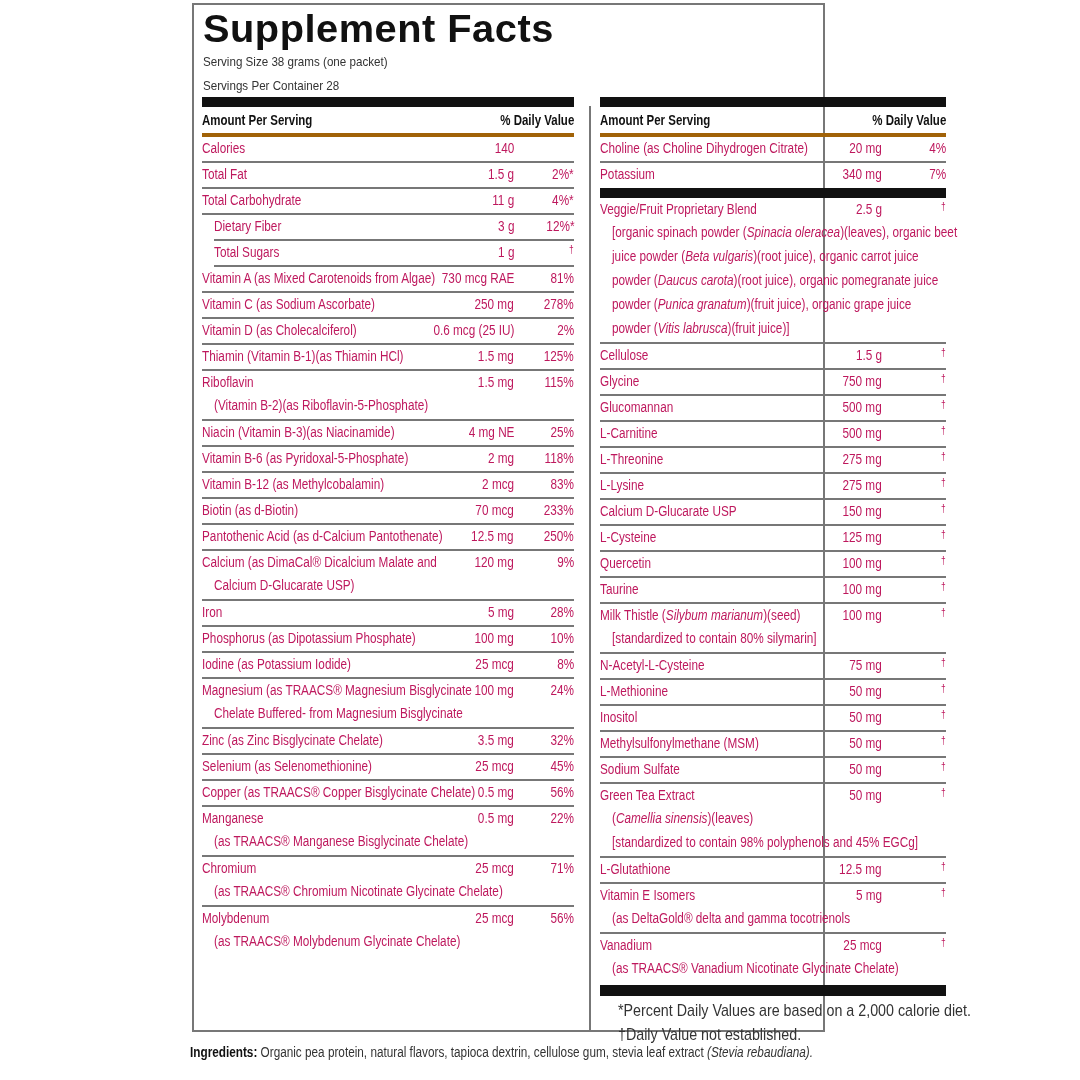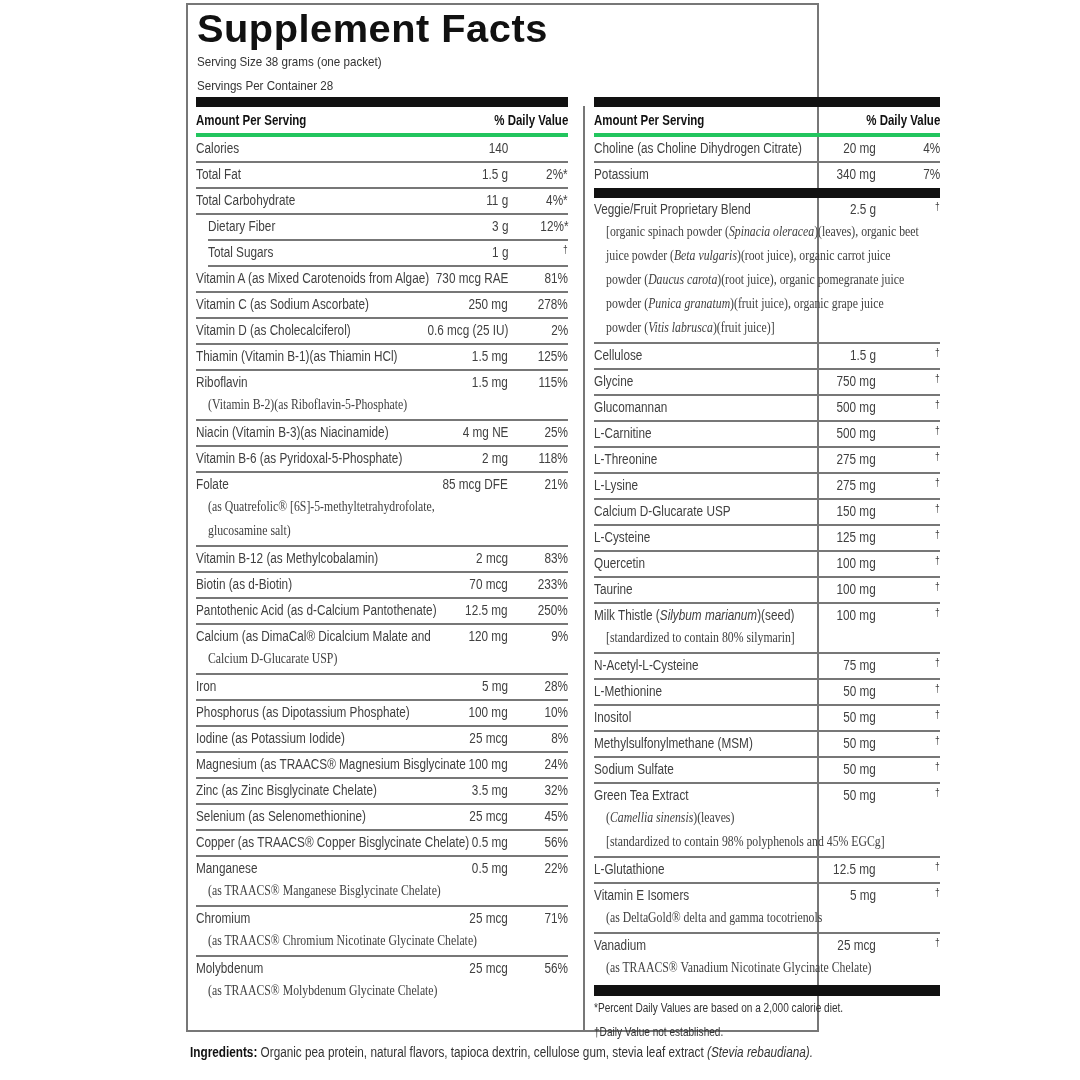"Supplement Facts" #label { left: 186px -> 192px }
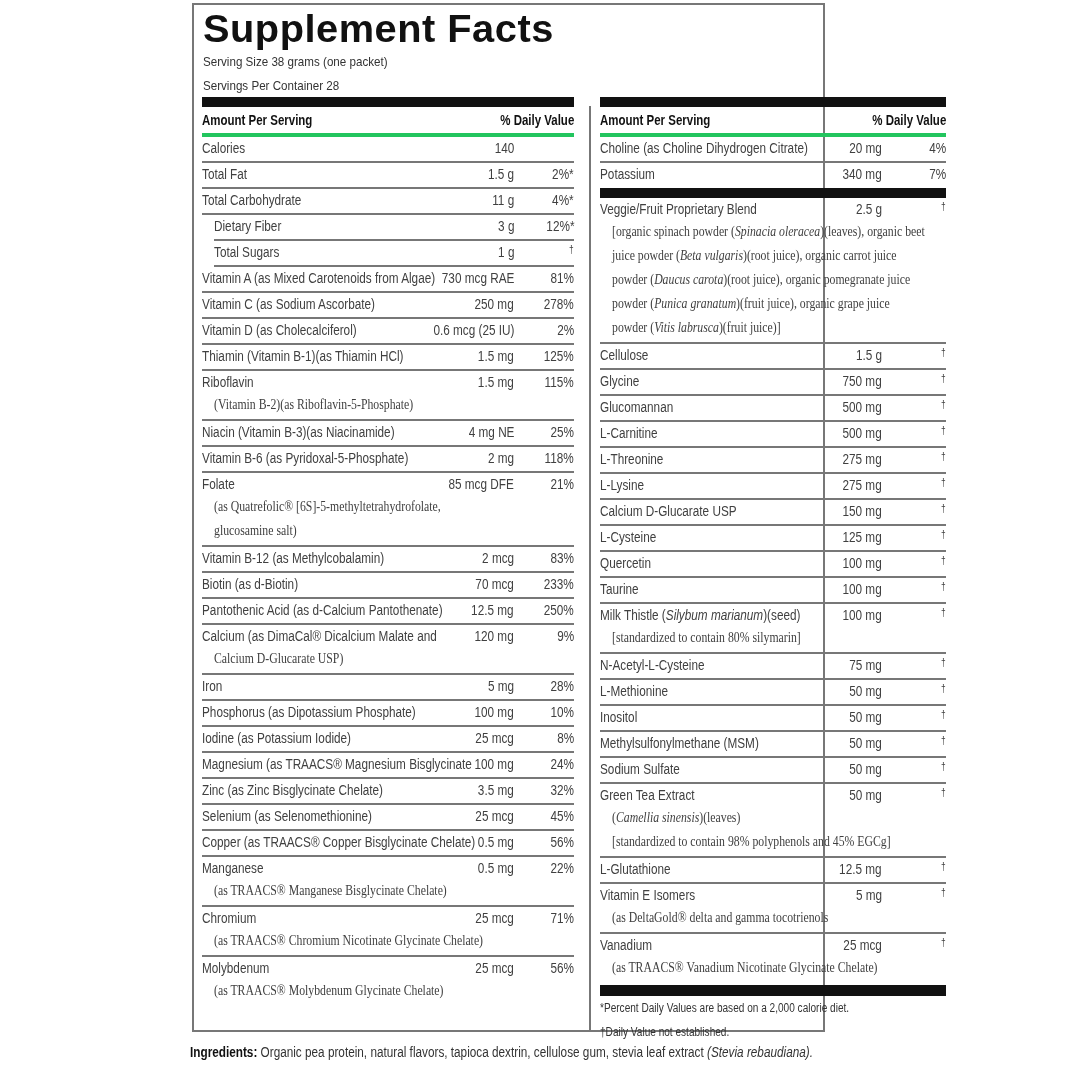"Amount Per Serving" .hdr { border-bottom: 4px solid #22c55e -> 4px solid #a16207 }
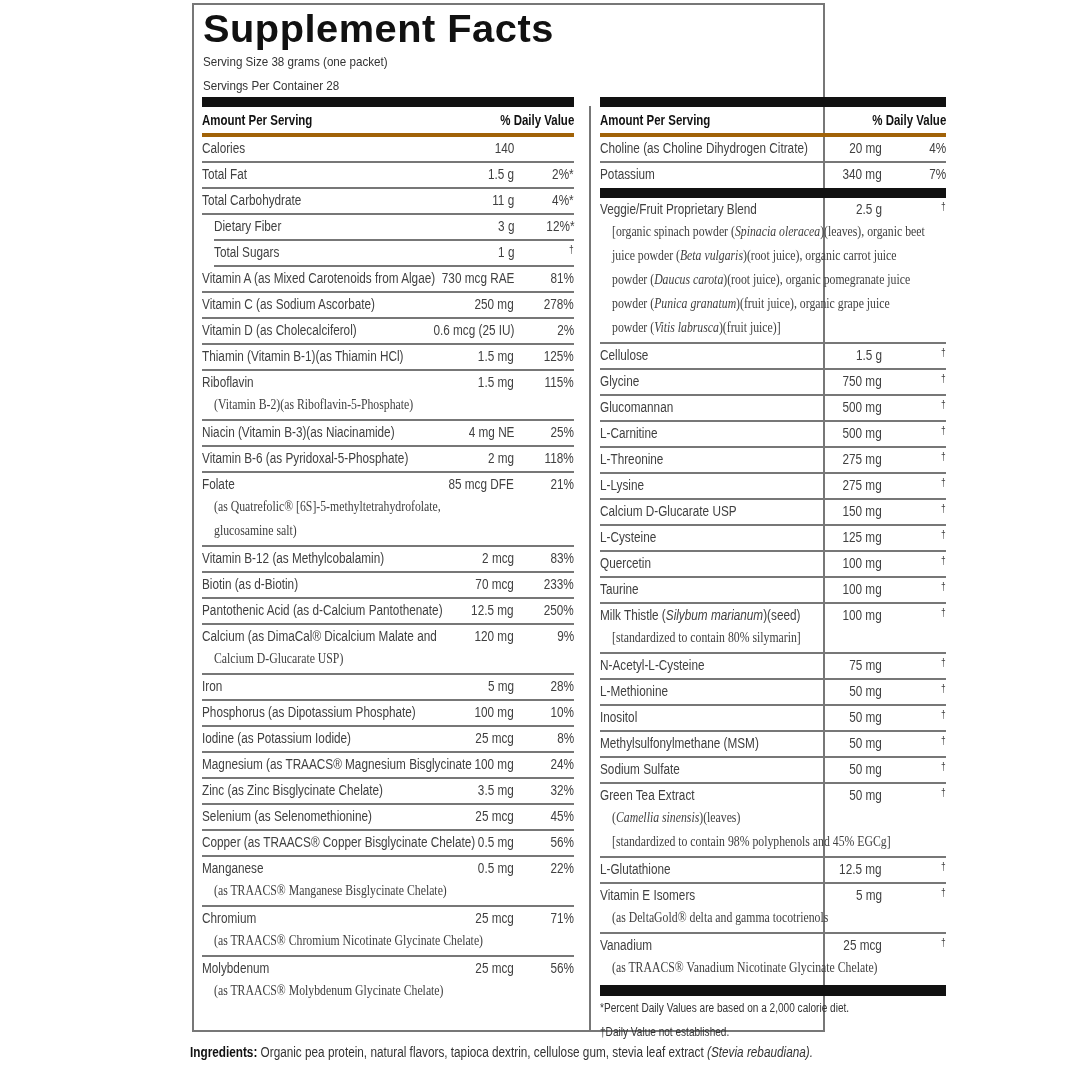"Calories" .row { color: #404040 -> #be185d }
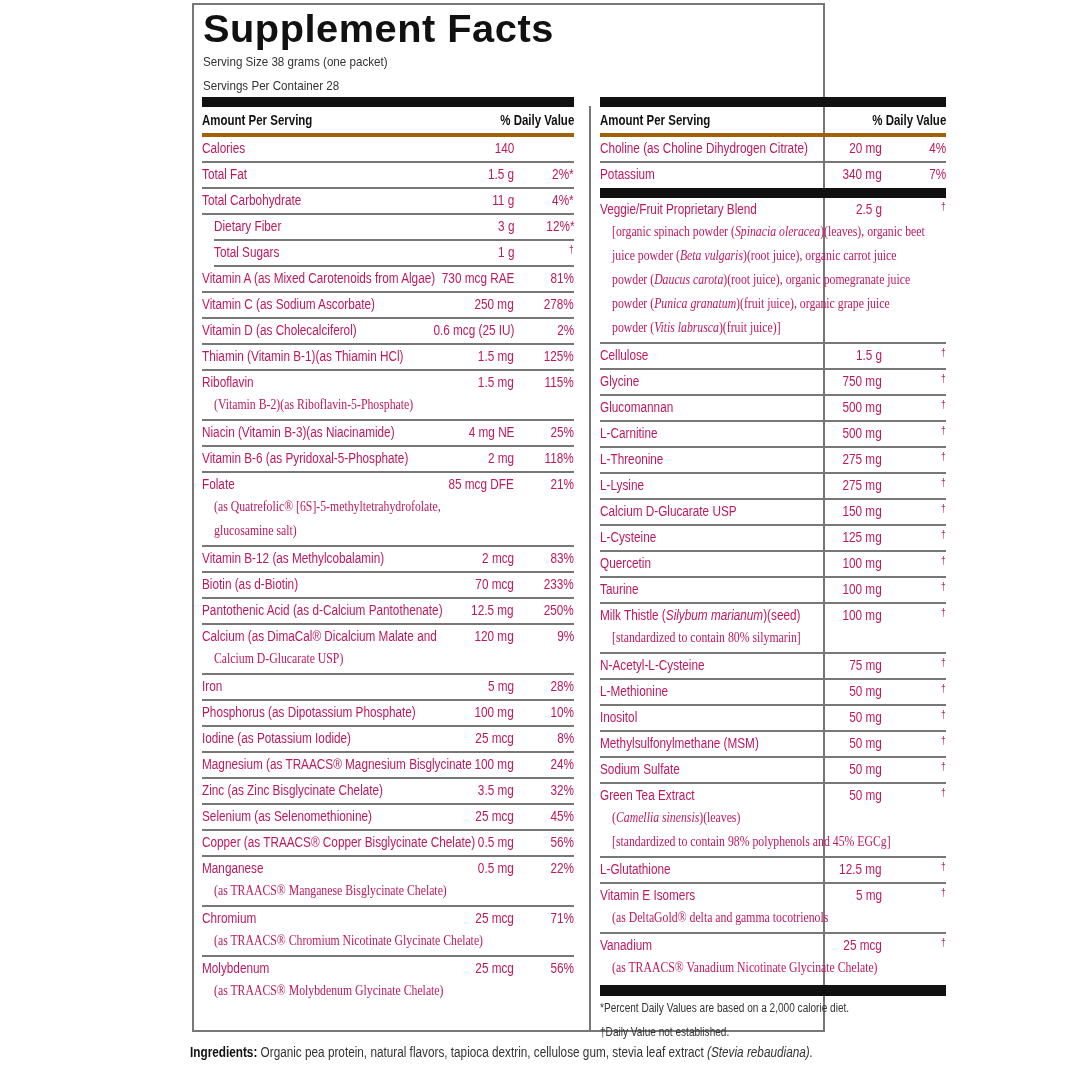"[organic spinach powder (Spinacia" .row .sub { font-family: Liberation Serif, serif -> none }
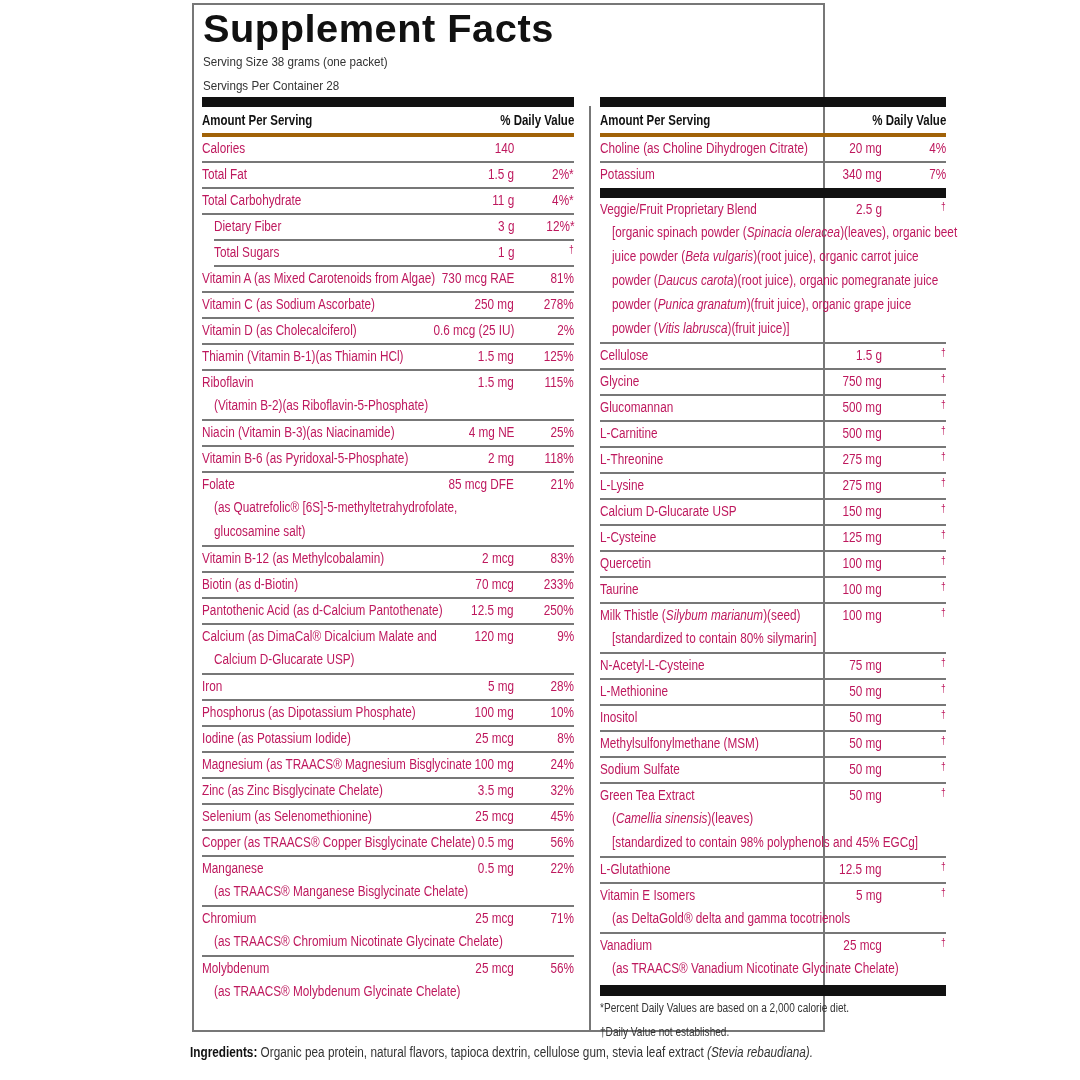"Folate" div.row { html: <div> <div> <span>Folate</span> <span>85 mcg DFE</span> <span>21%</span> </div> <div> <span>(as Quatrefolic® [6S]-5-methyltetrahydrofolate,</span> </div> <div> <span>glucosamine salt)</span> </div> </div> -> none }
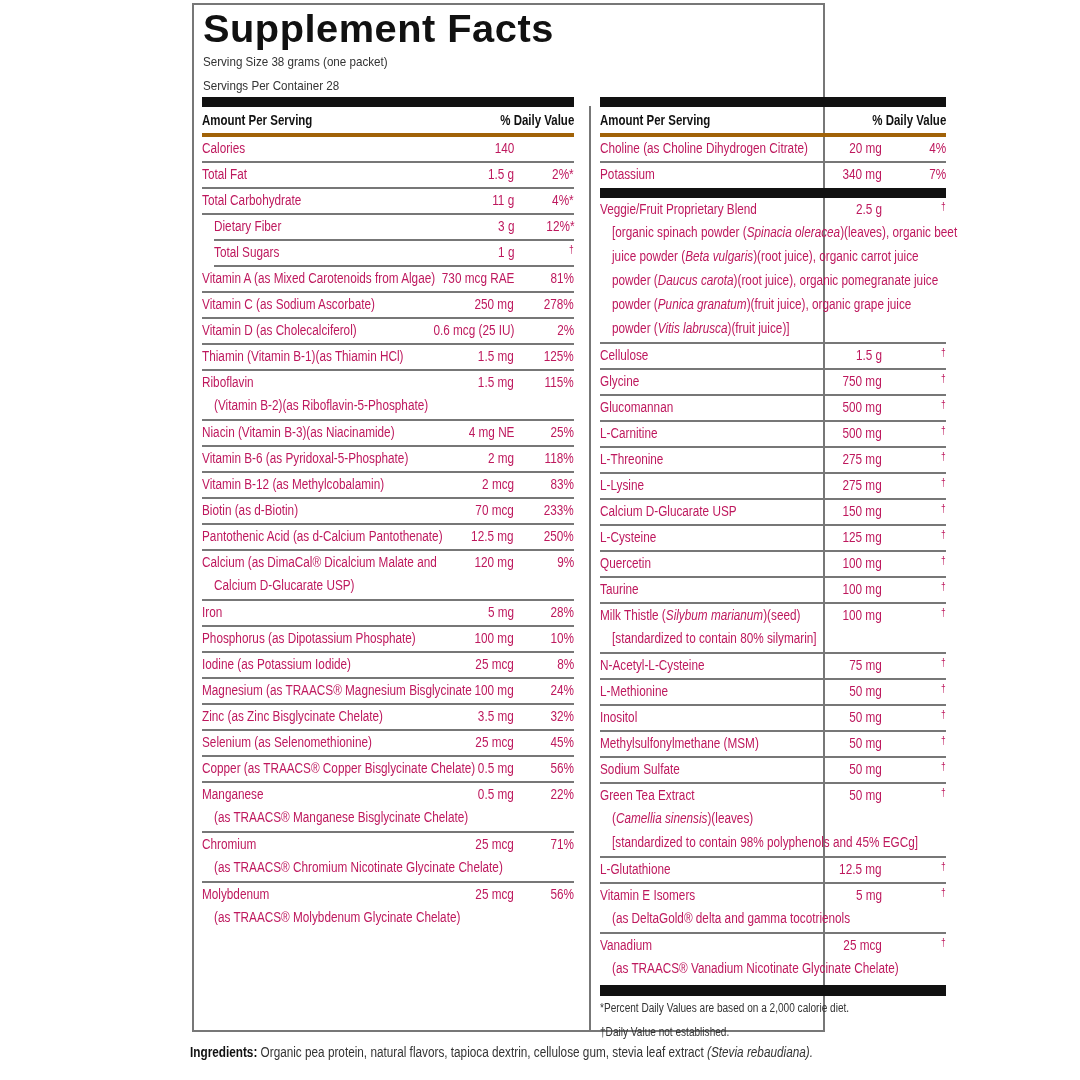"Chelate Buffered- from Magnesium" div.sub { html: none -> <div> <span>Chelate Buffered- from Magnesium Bisglycinate</span> </div> }
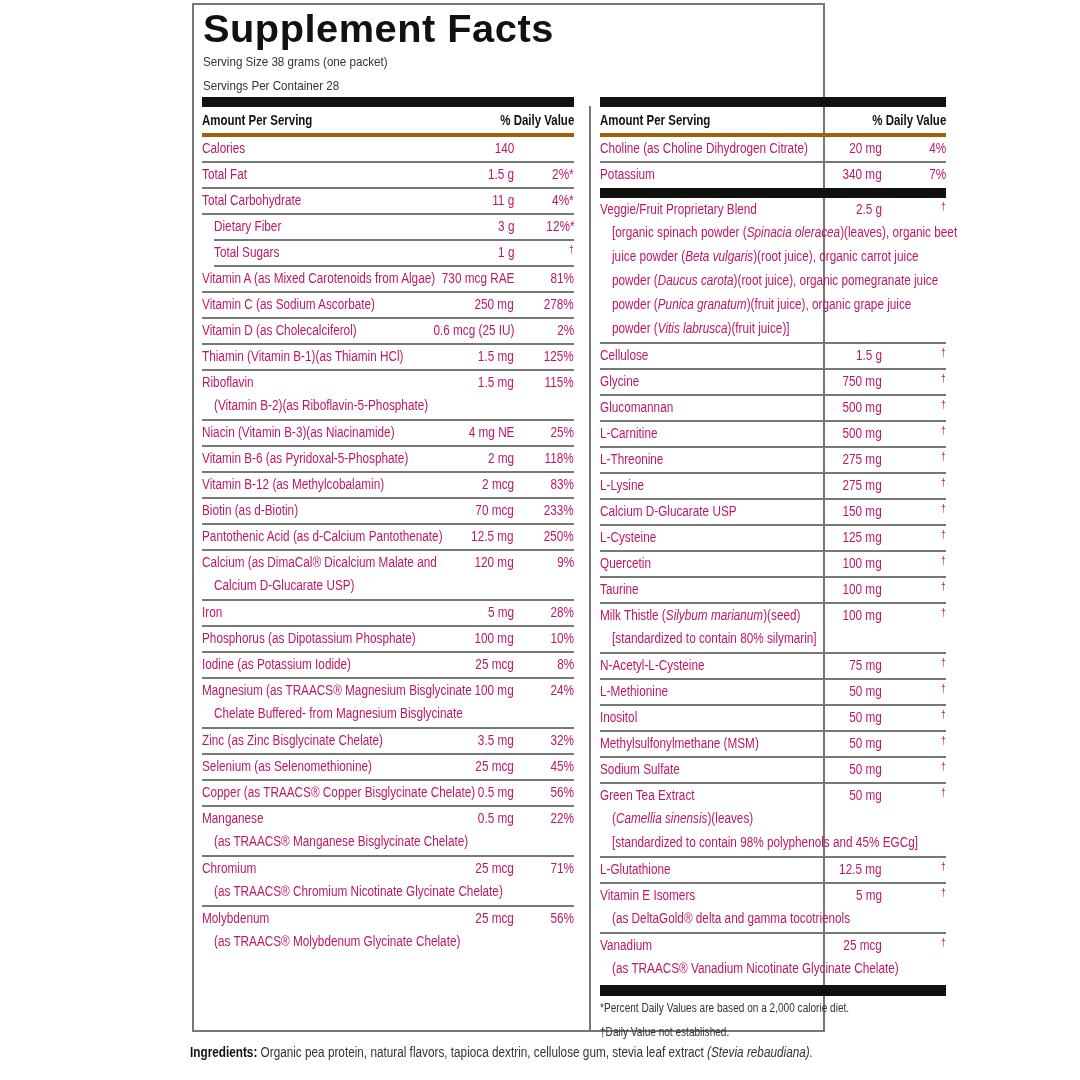"*Percent Daily Values are based" .foot { font-size: 12px -> 17px; margin-left: none -> 18px }
